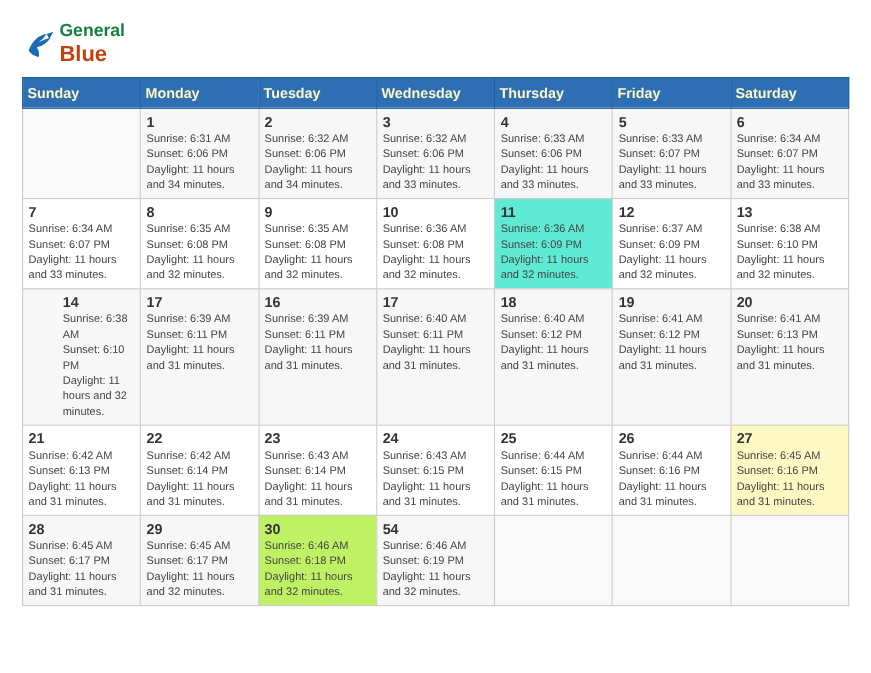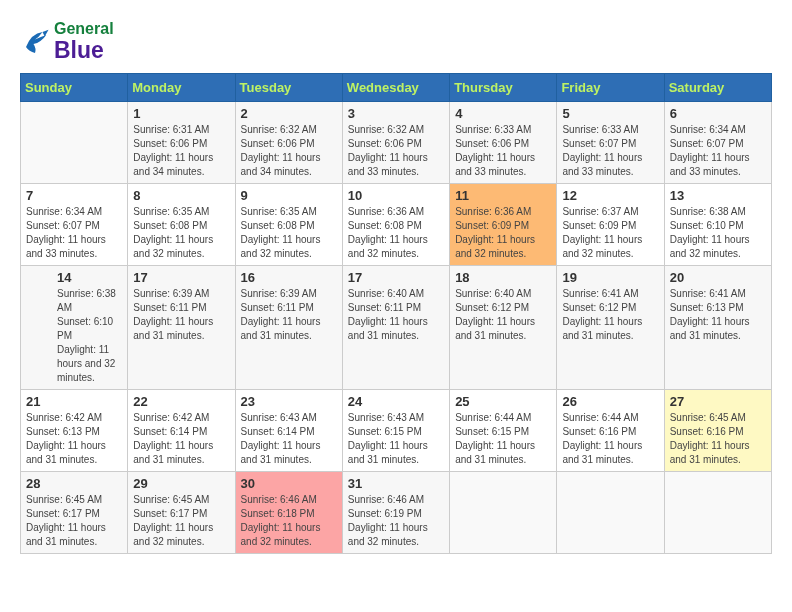"Blue" div { color: #4c1d95 -> #c2410c; font-size: 23px -> 20px }
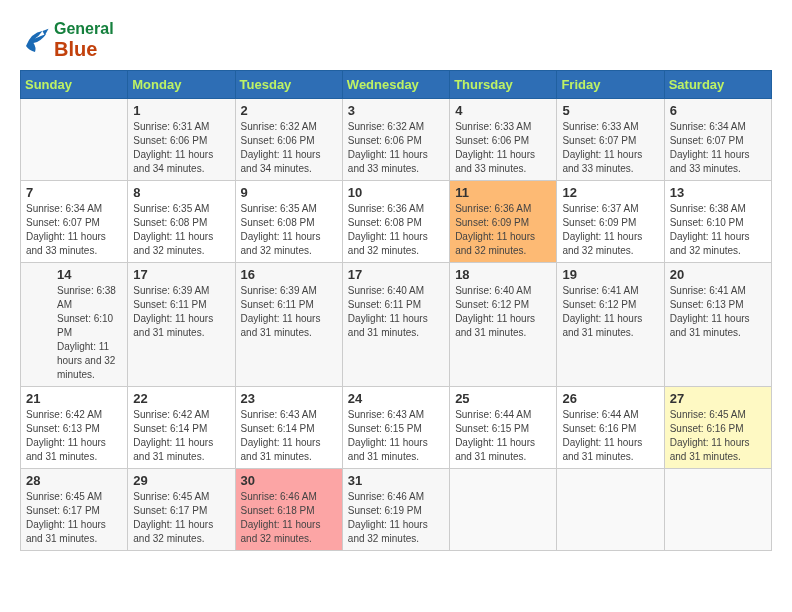"Sunday" .calendar th { color: #bef264 -> #fef9c3 }
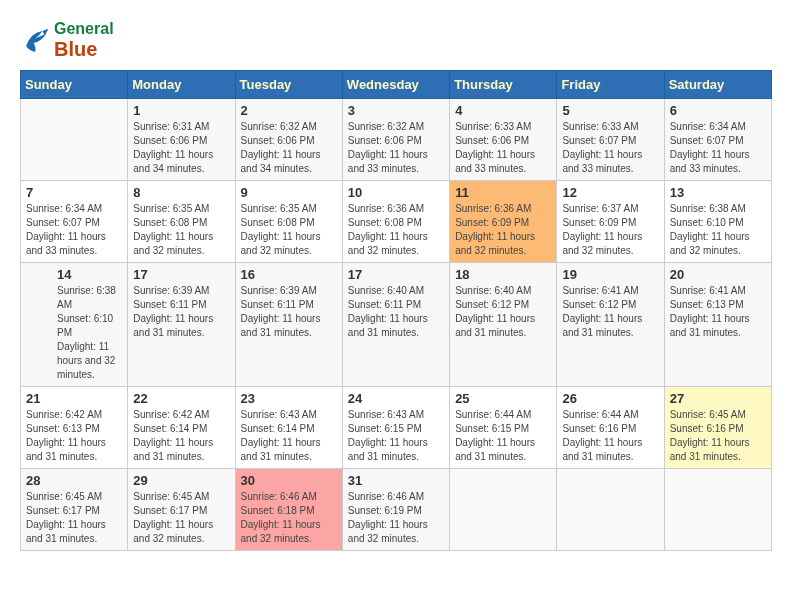"11" td { background-color: #fdba74 -> #5eead4 }
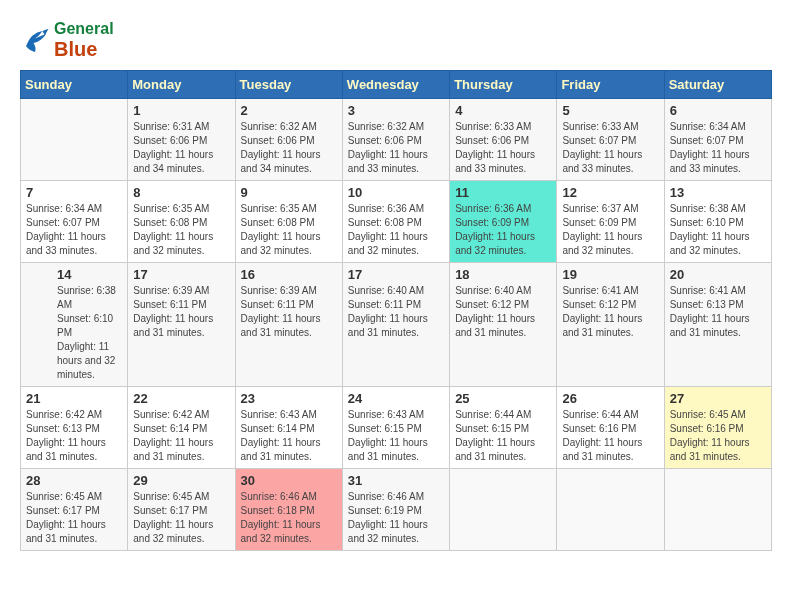"30" td { background-color: #fca5a5 -> #bef264 }
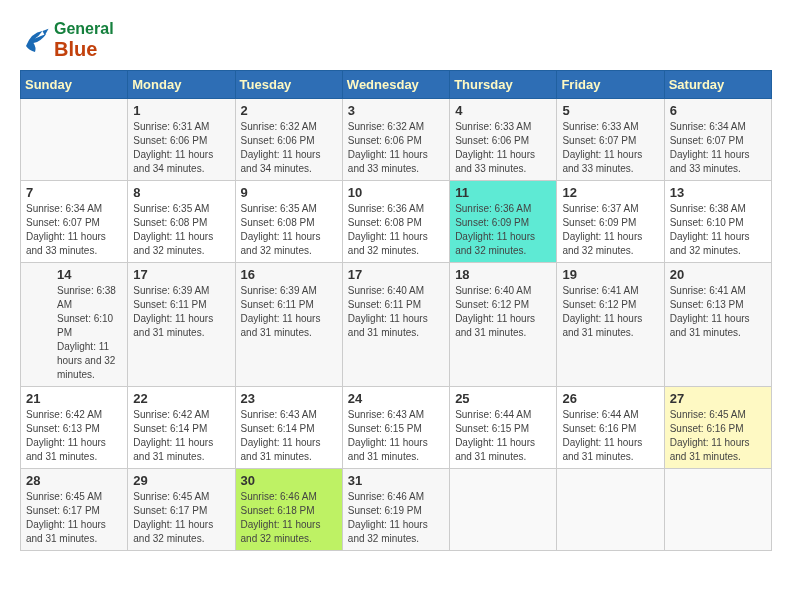"31" span.day-number { text: 31 -> 54 }
